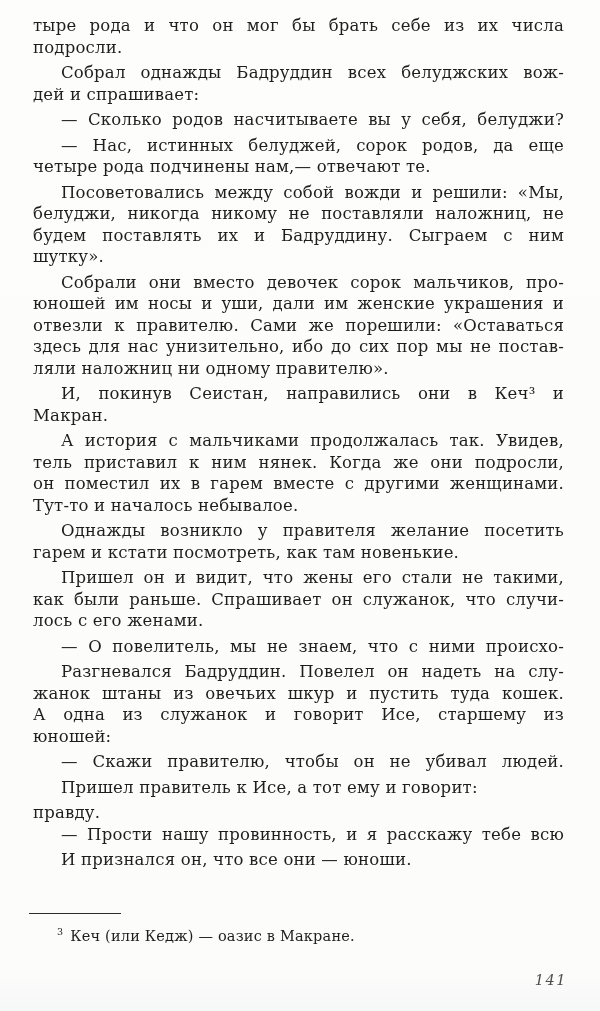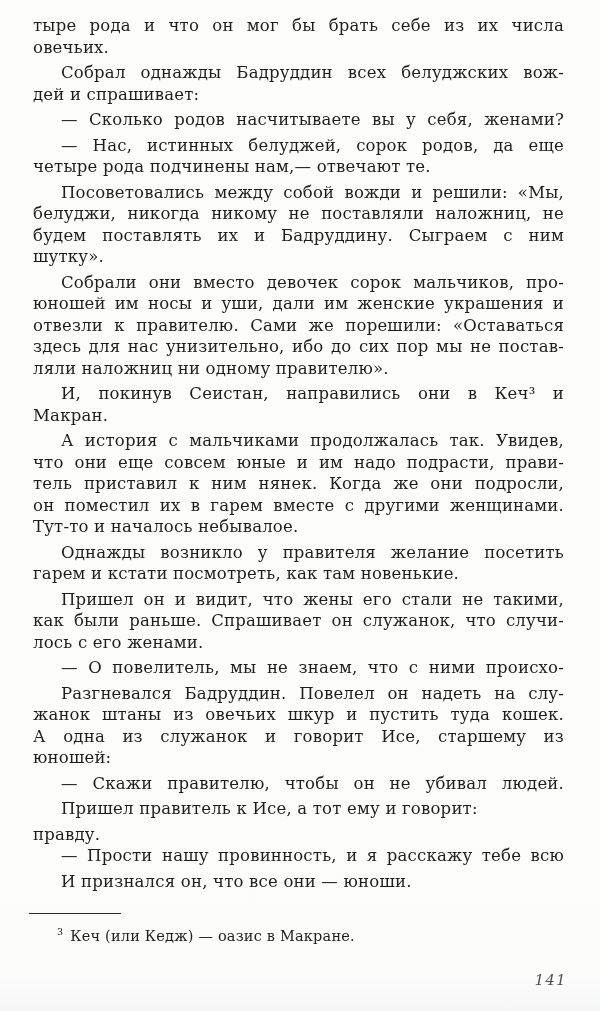"овечьих." div.line { text: овечьих -> подросли }
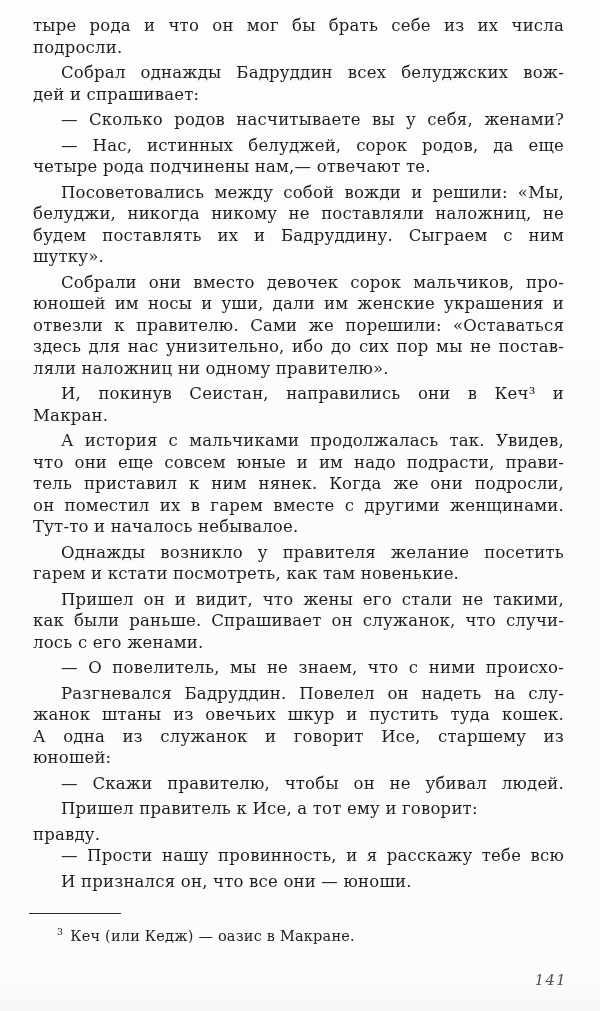"— Сколько родов насчитываете вы" div.line { text: женами -> белуджи }
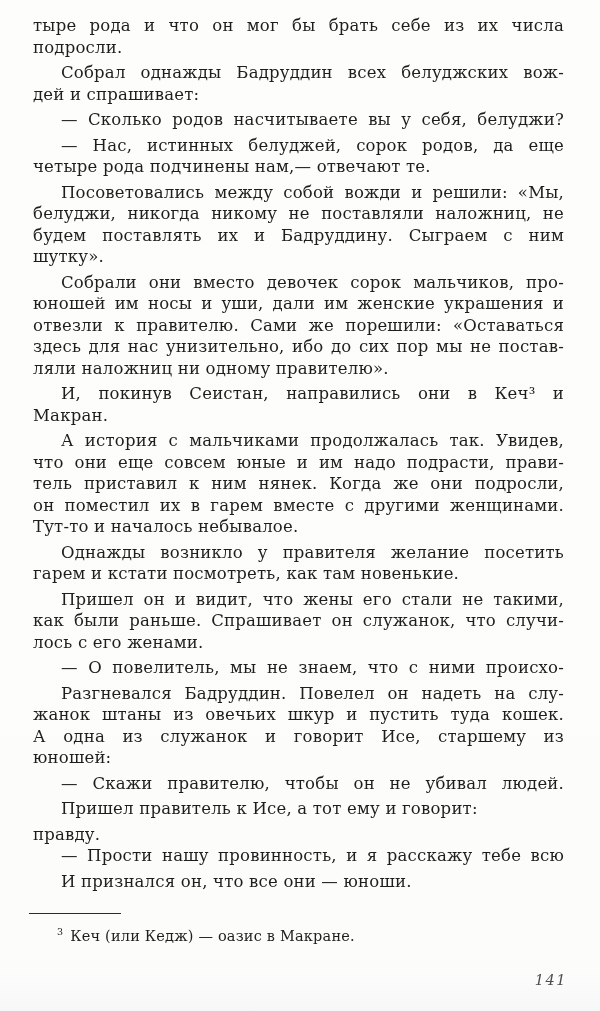"что они еще совсем юные" div.line { html: <div>что они еще совсем юные и им надо подрасти, прави-</div> -> none }
